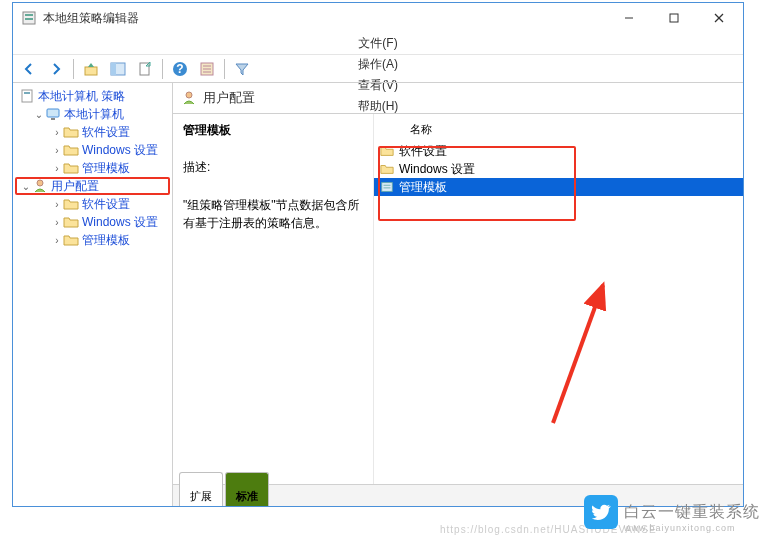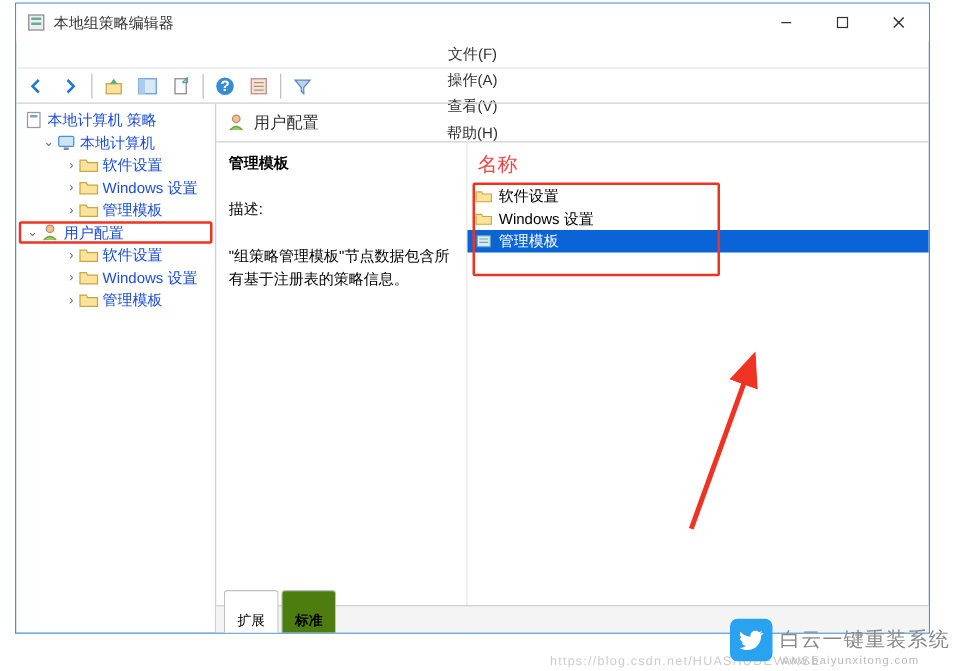"名称" .list-header-row { color: #ef4444 -> #000000; font-size: 16px -> 11px; margin-left: none -> 28px }
